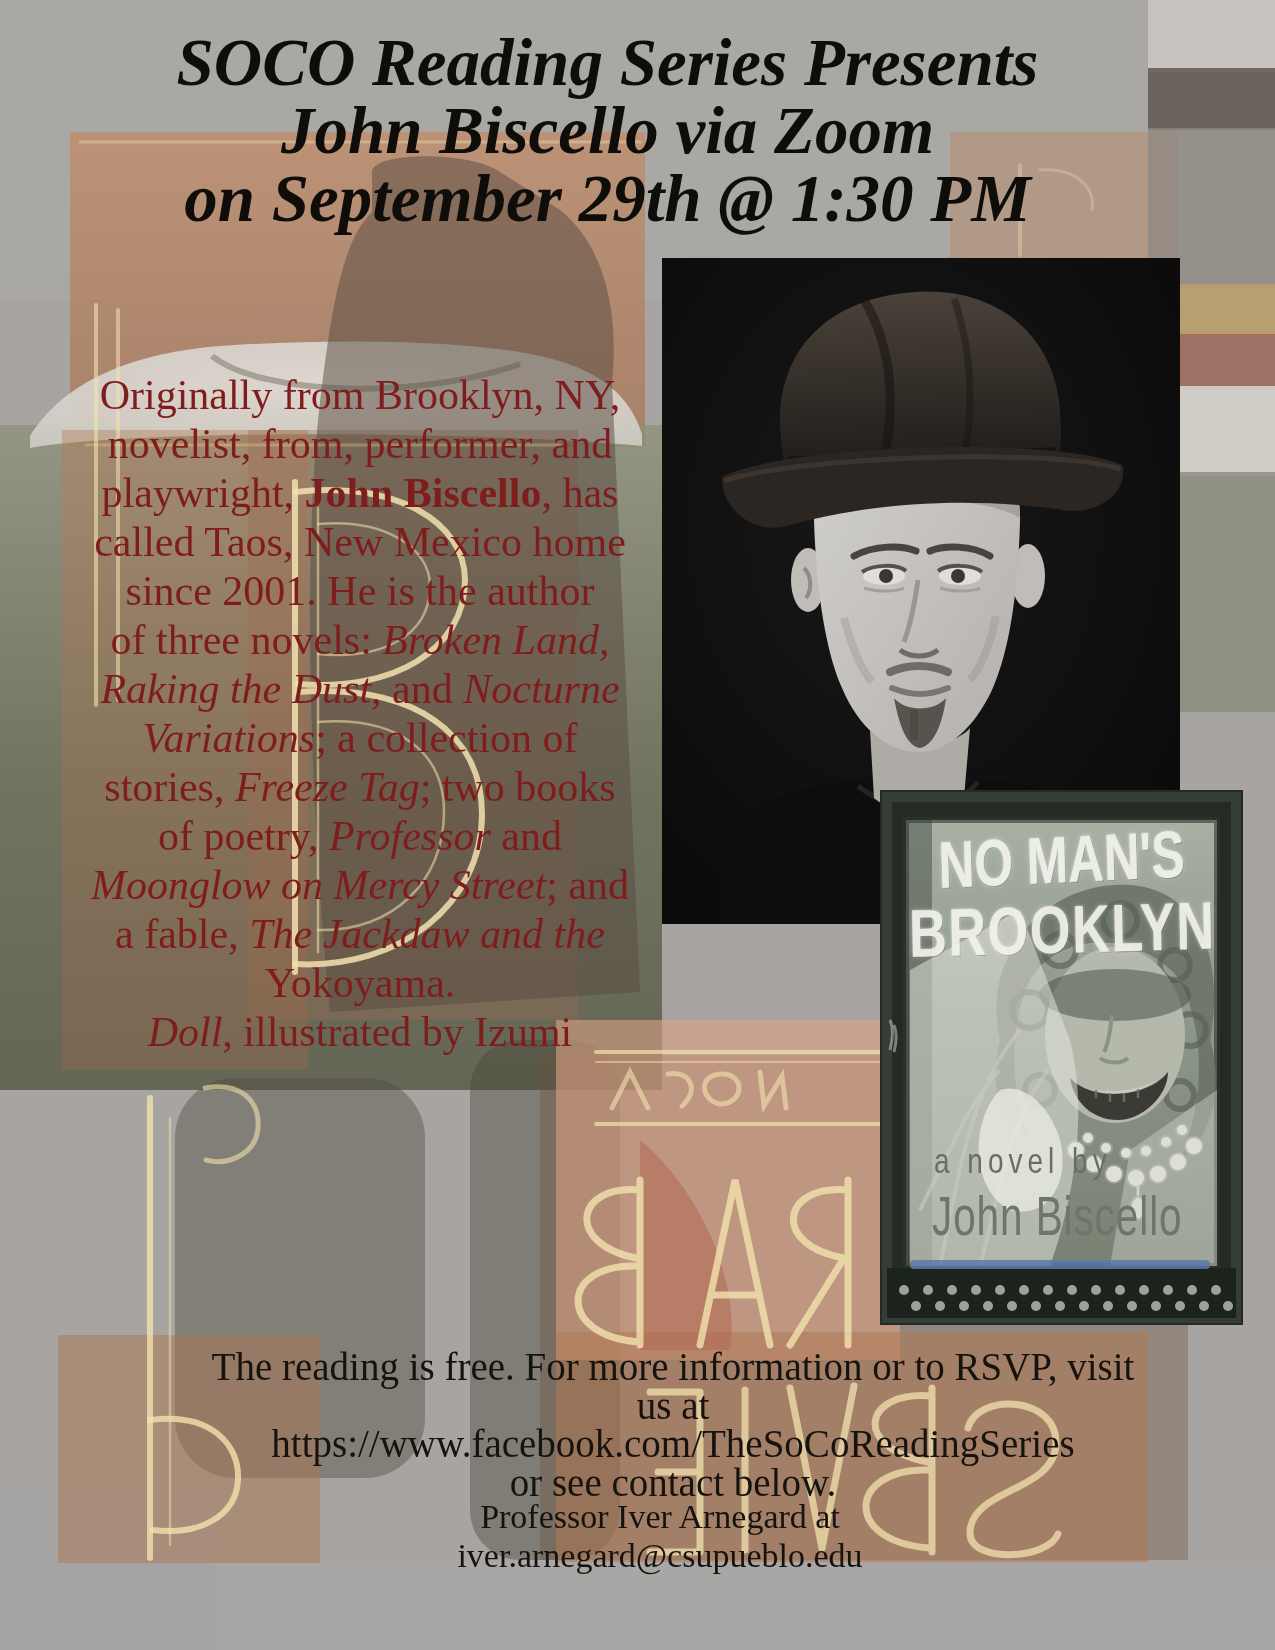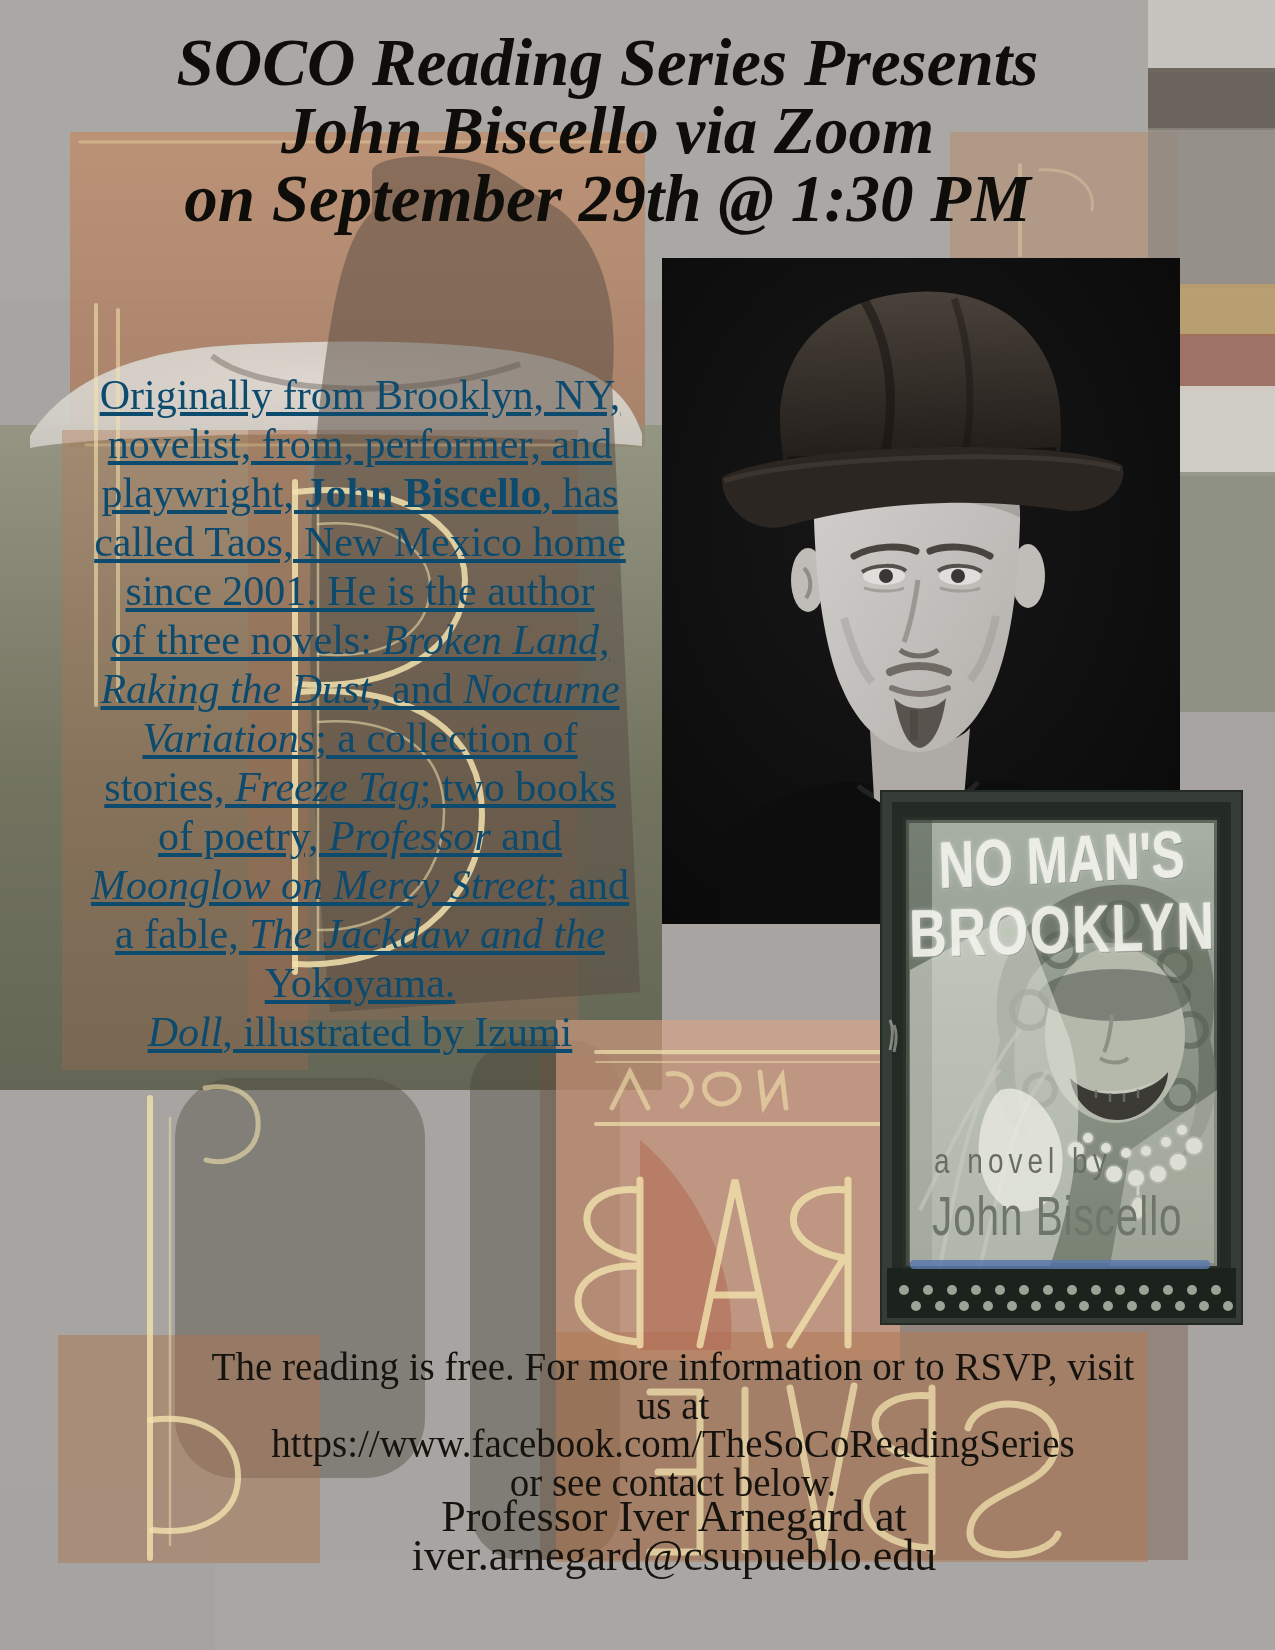"Originally from Brooklyn, NY," .bio-block { color: #0c4a6e -> #7f1d1d; text-decoration: underline -> none }
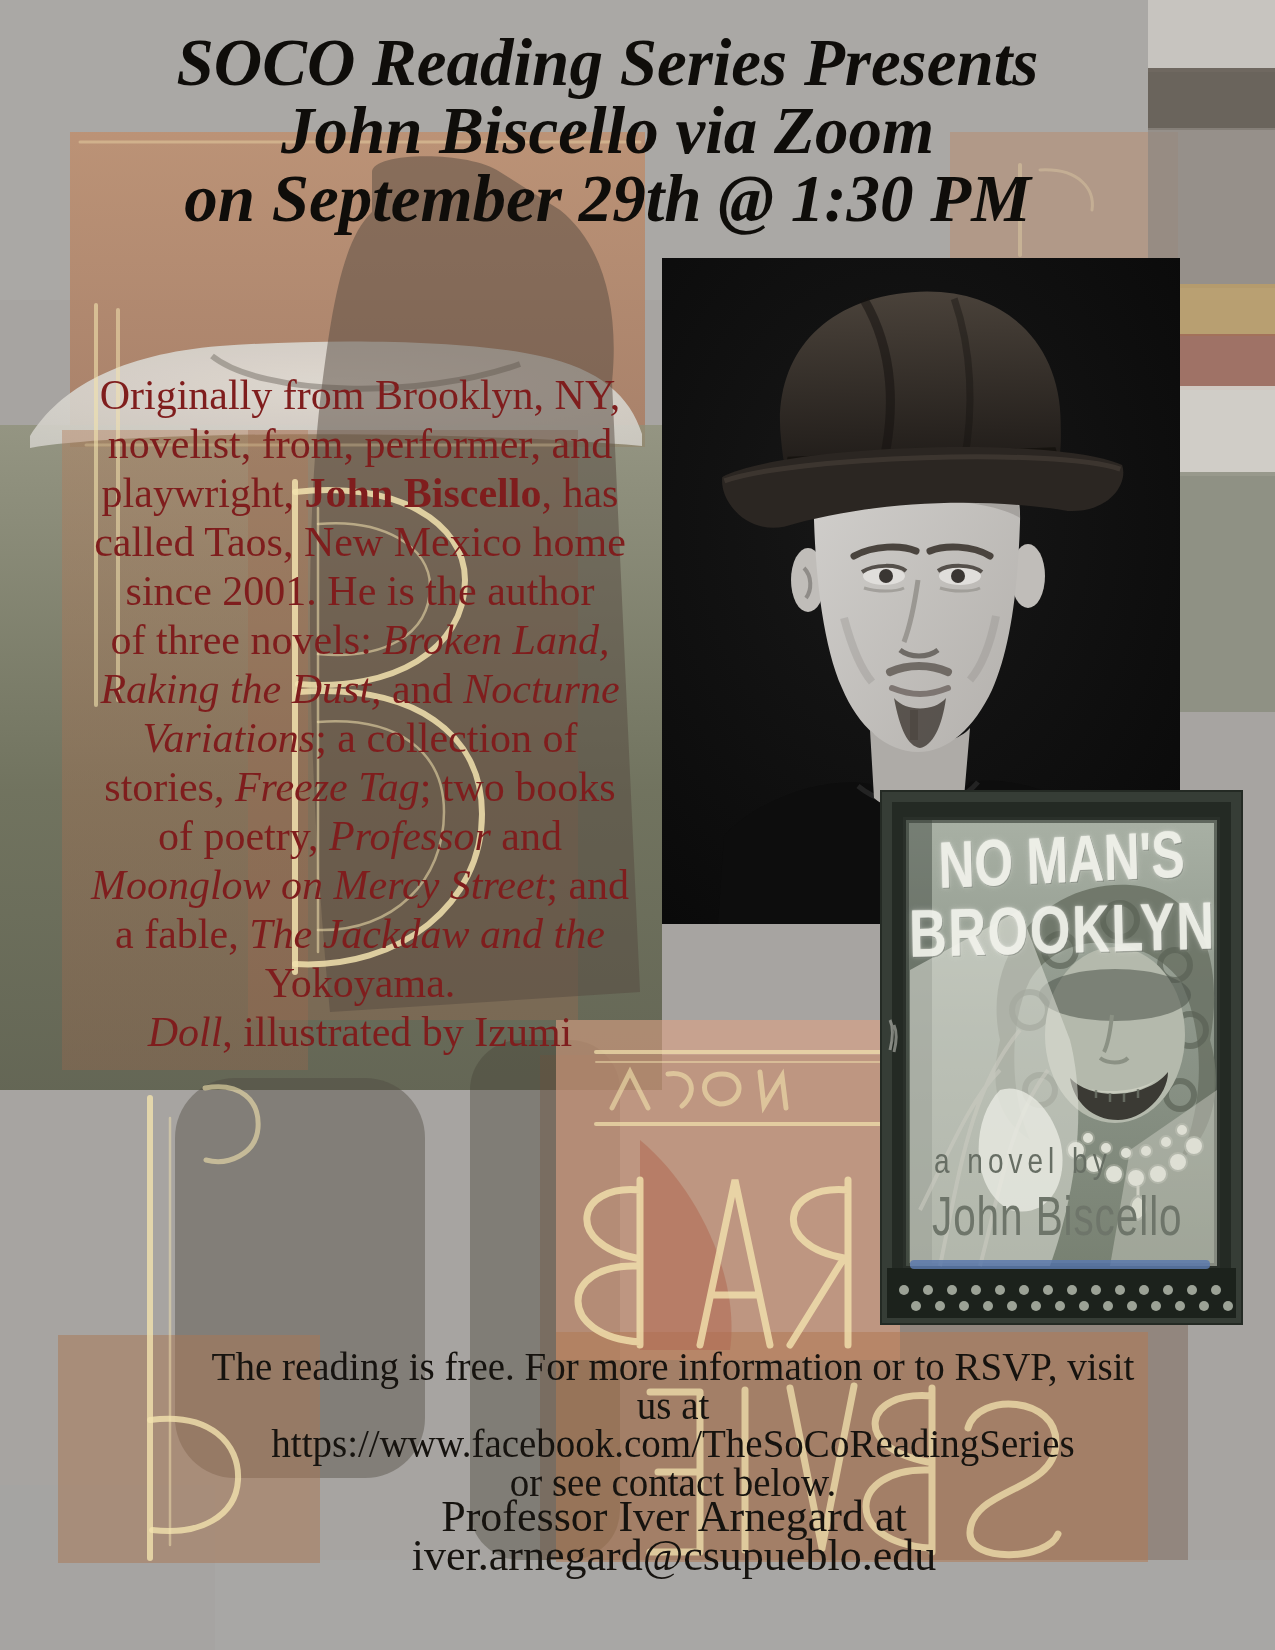"Professor Iver Arnegard at" .footer-contact { font-size: 44px -> 34px; left: 192px -> 178px }
